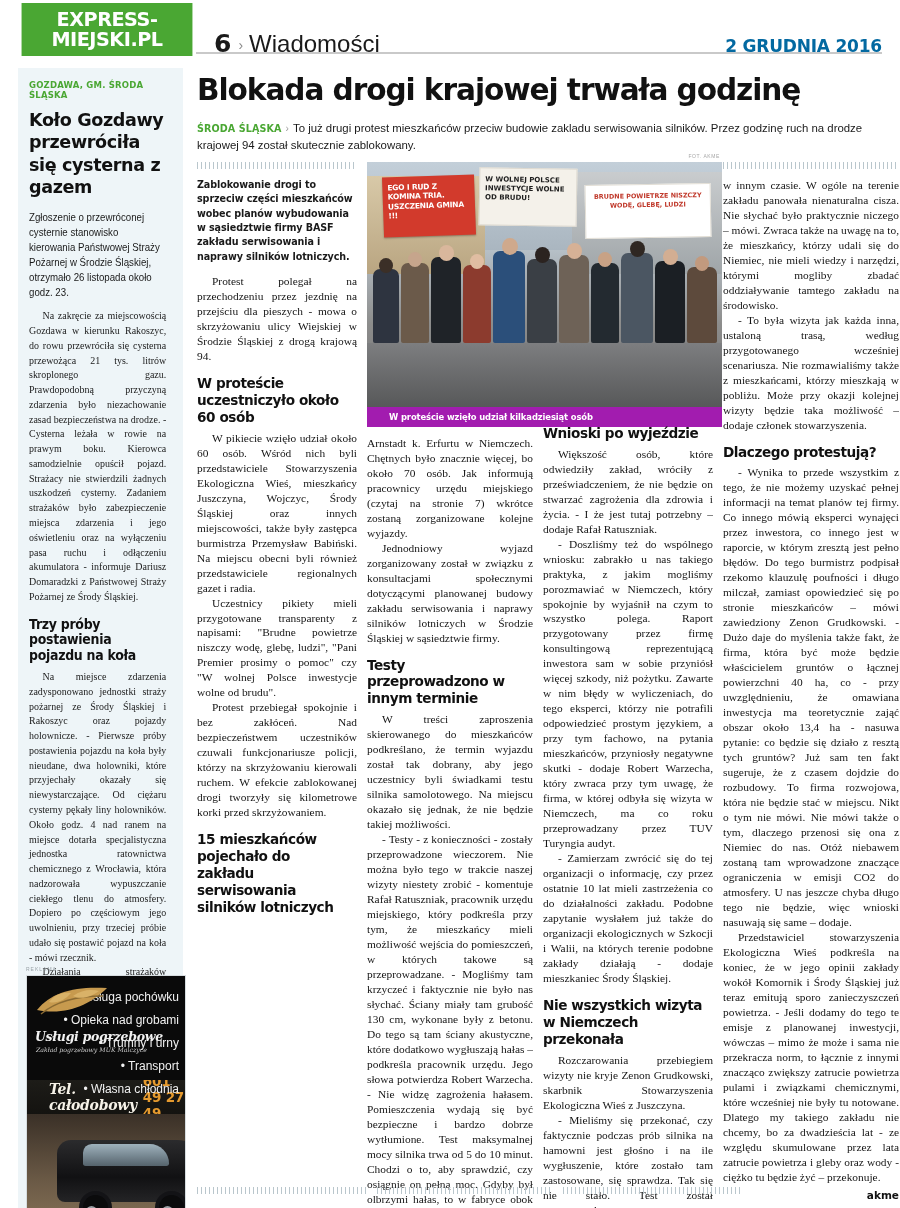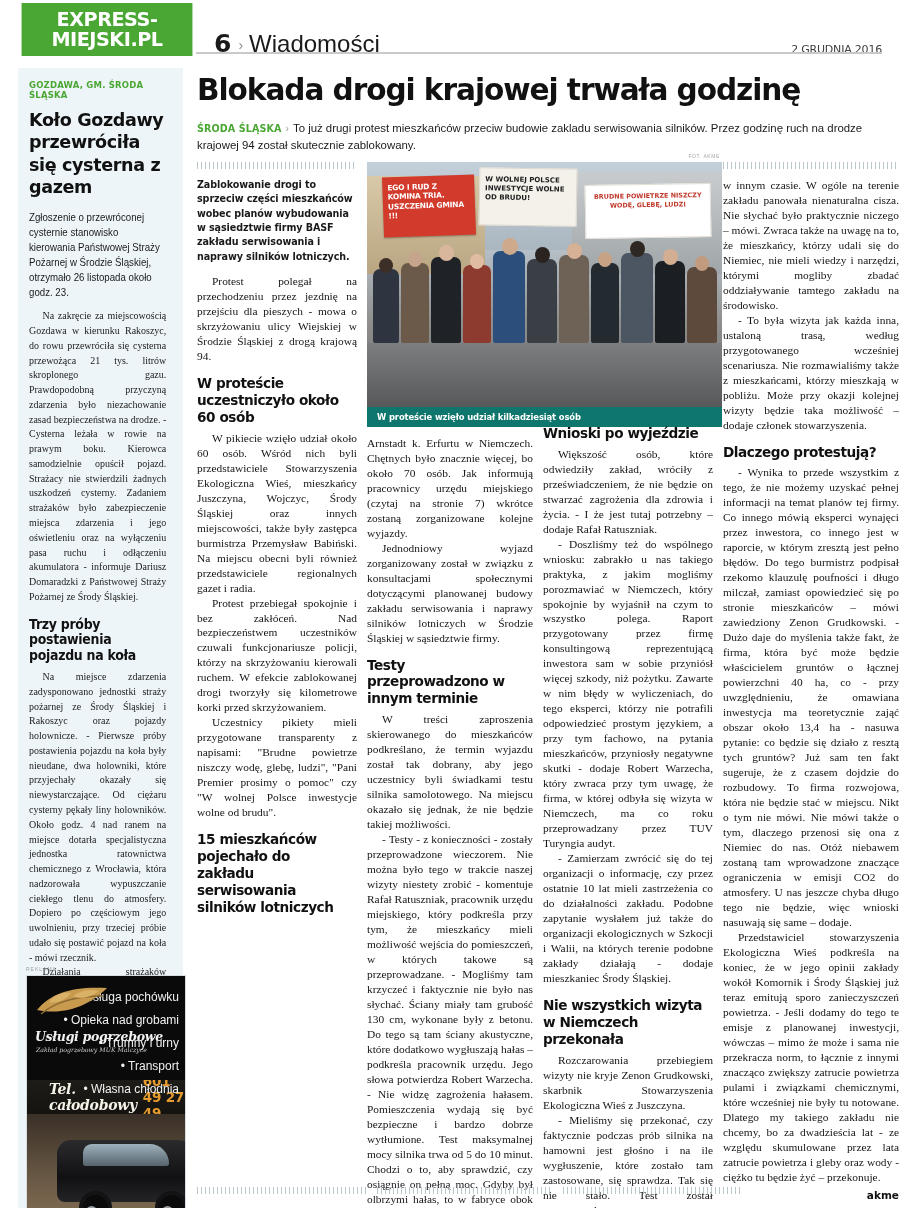"2 GRUDNIA 2016" .issue-date { color: #404040 -> #0369a1; font-size: 11px -> 17px; font-weight: normal -> bold }
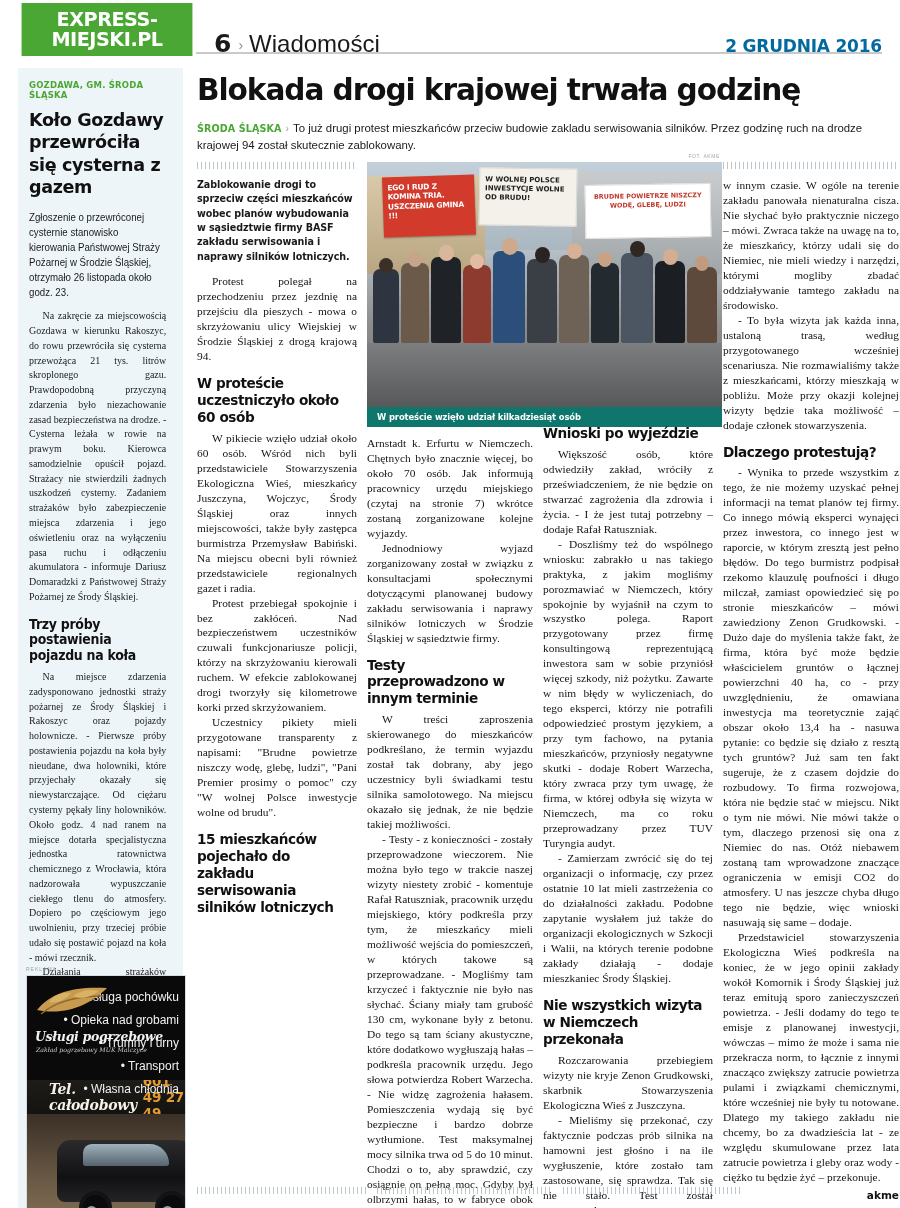"W proteście wzięło udział kilkadziesiąt" .photo-caption { background: #0f766e -> #a21caf; padding: 5px 10px -> 5px 22px }
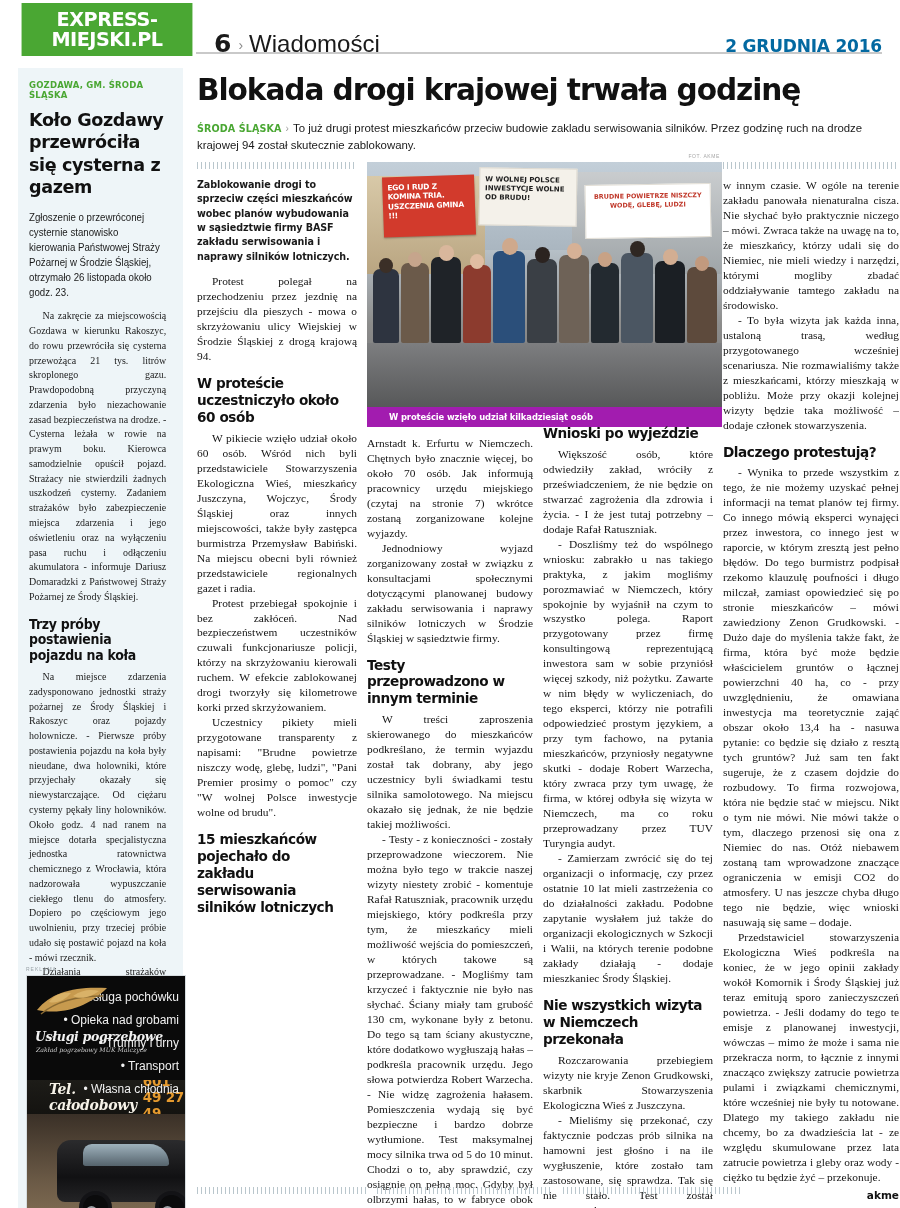"Protest przebiegał spokojnie i bez" p.body { order: before "Uczestnicy pikiety mieli przygotowane" -> after "Uczestnicy pikiety mieli przygotowane" }
